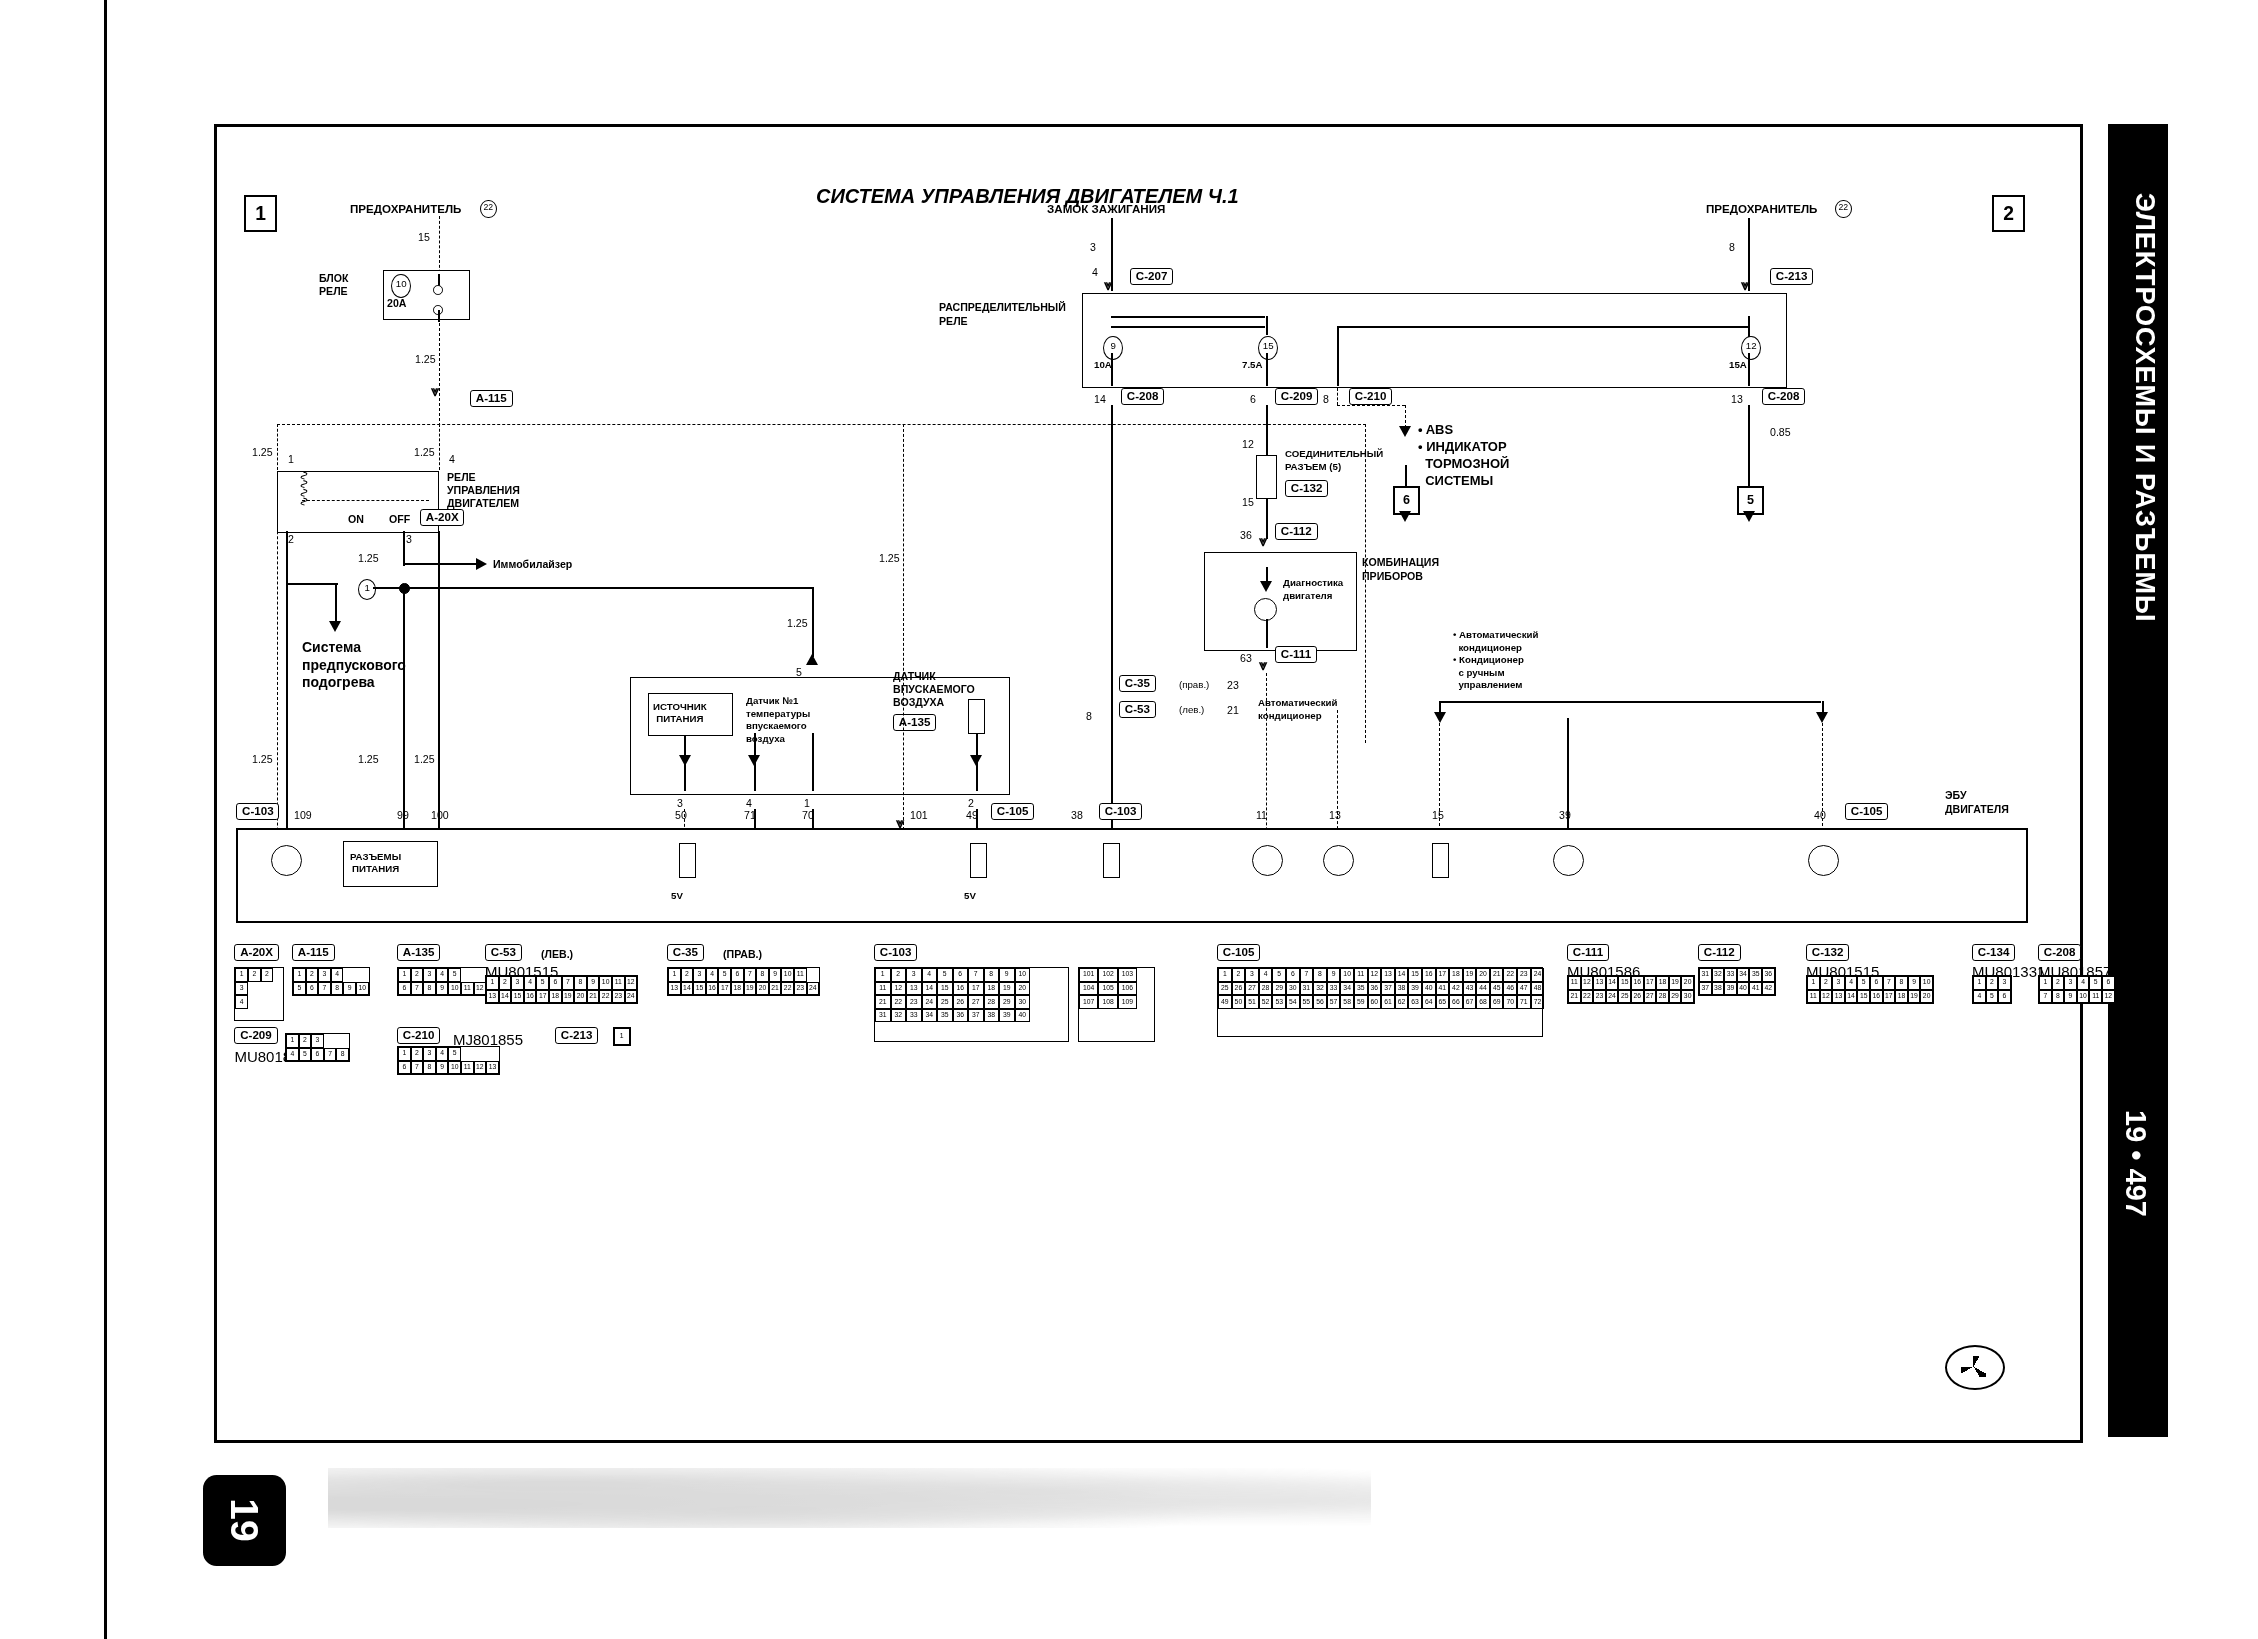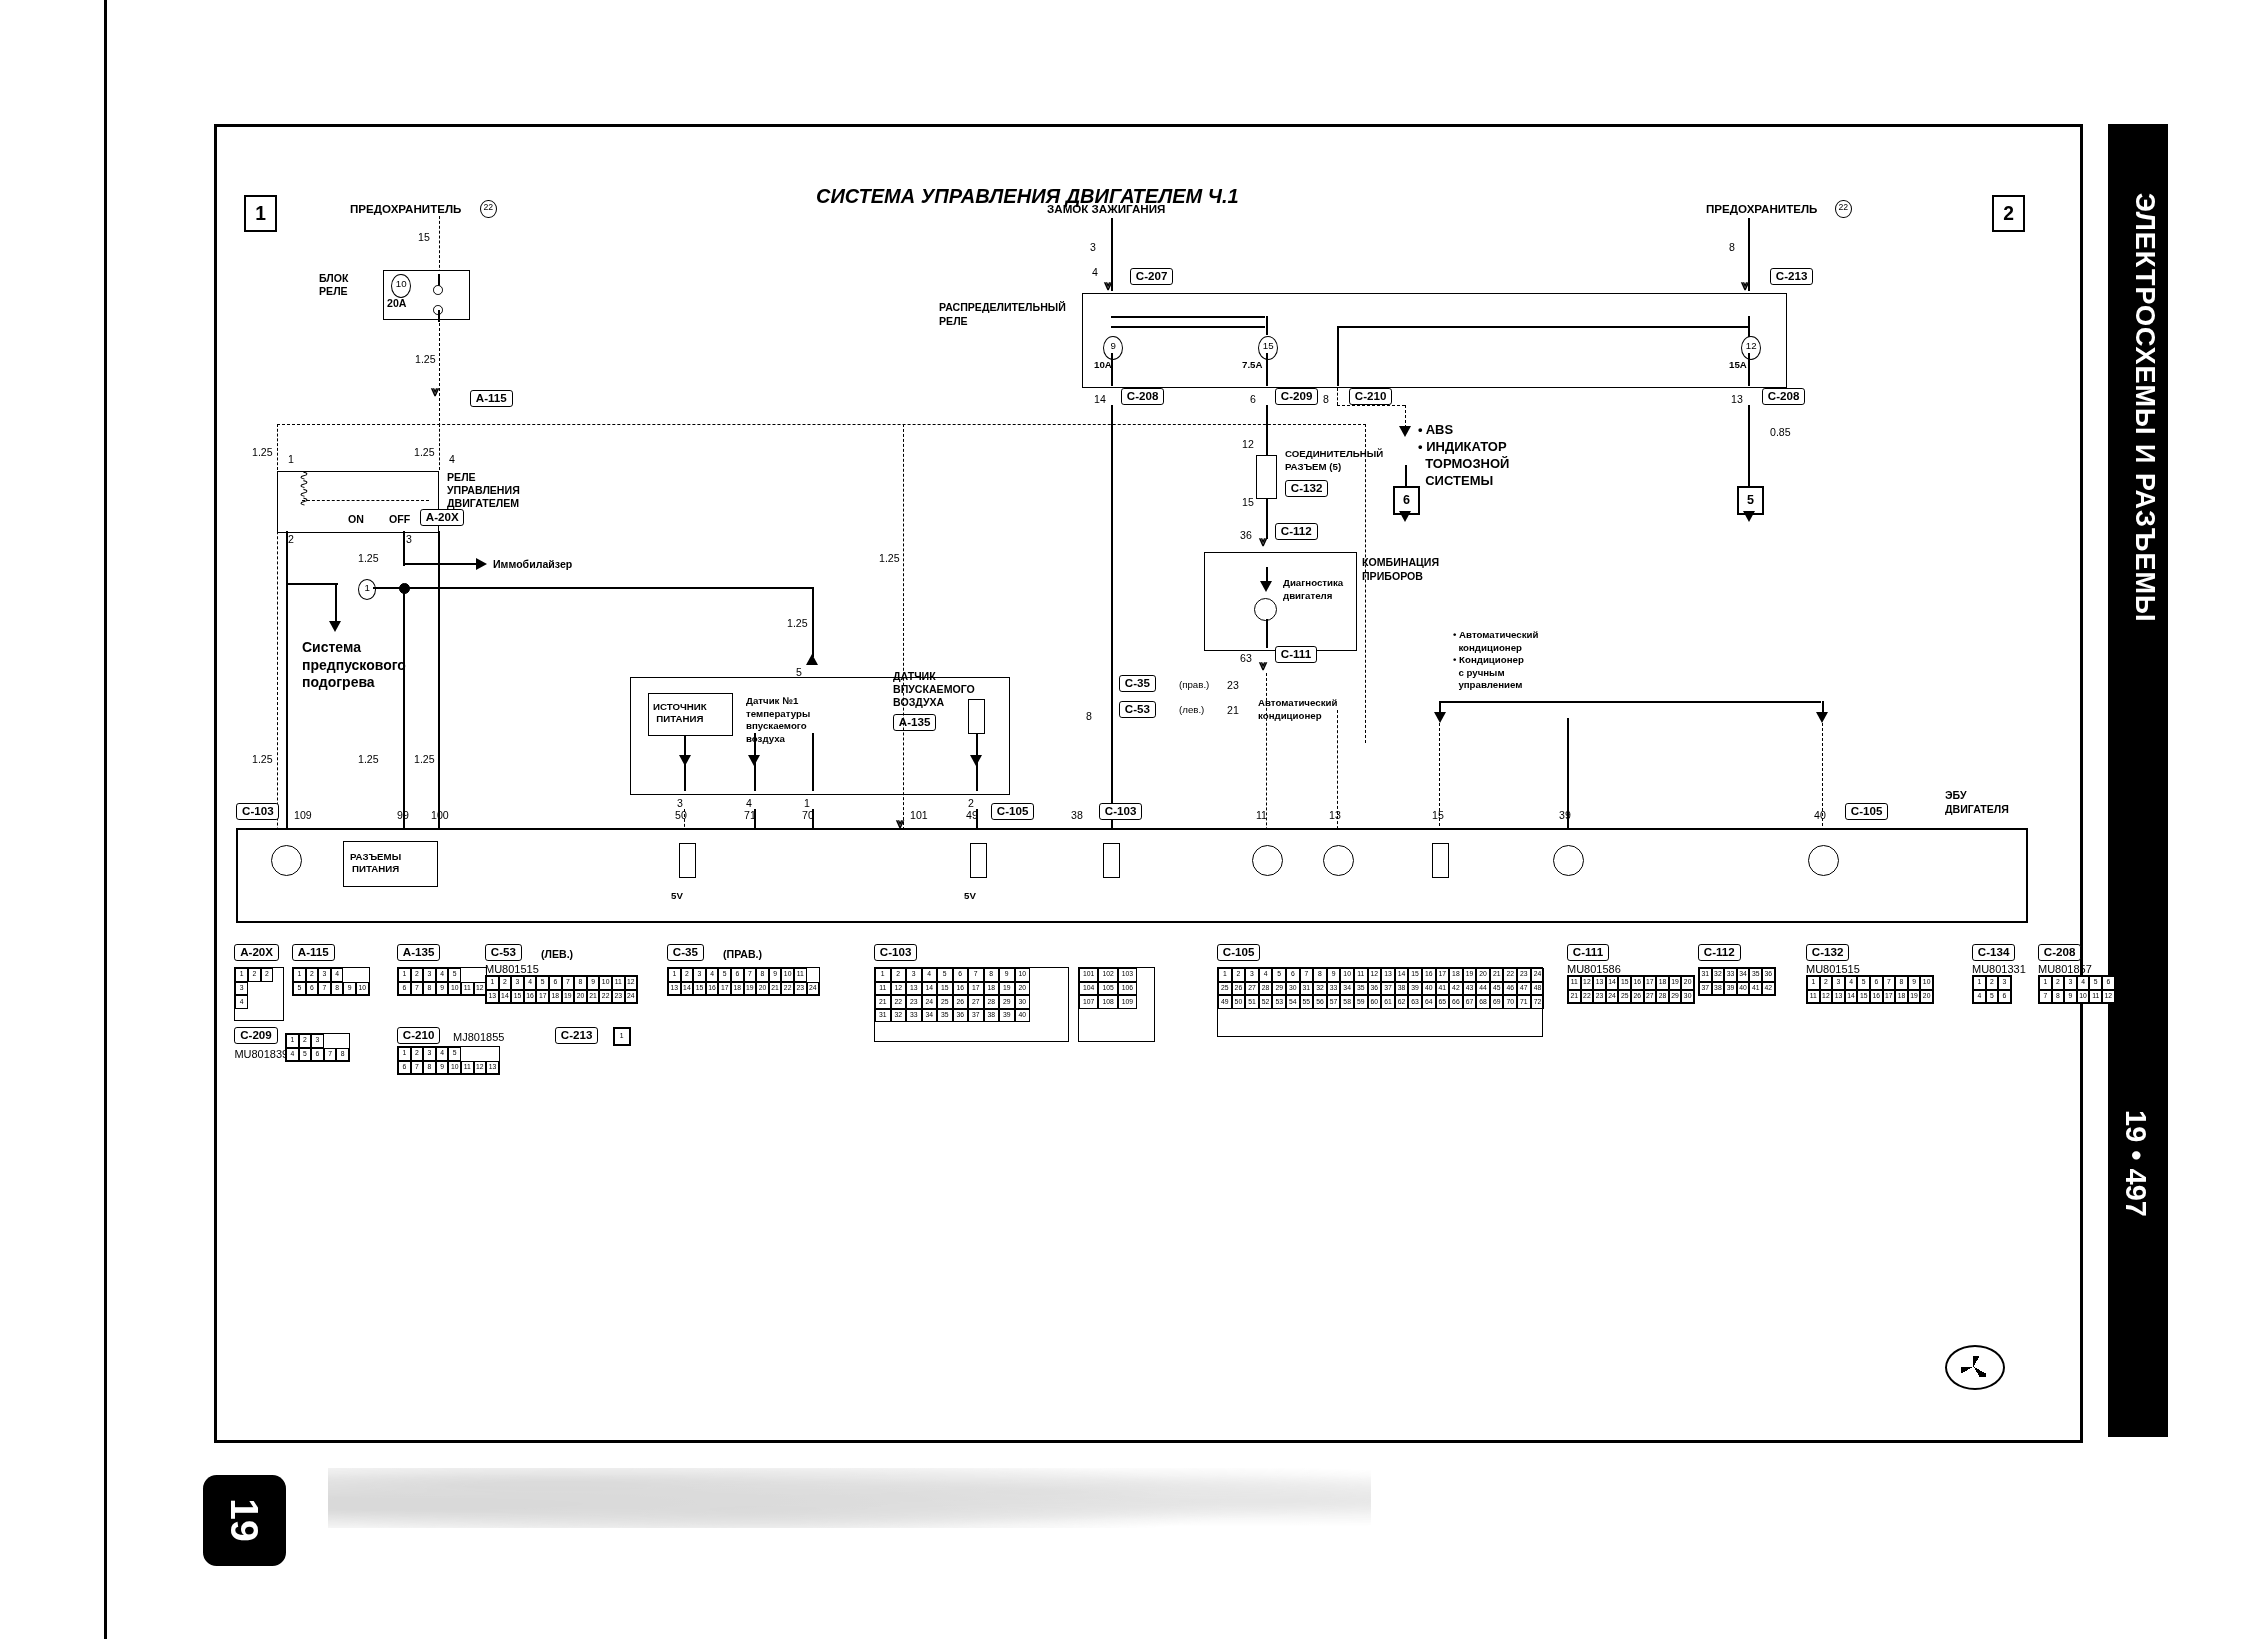"MU801515" .caption { font-size: 11px -> 15px }
